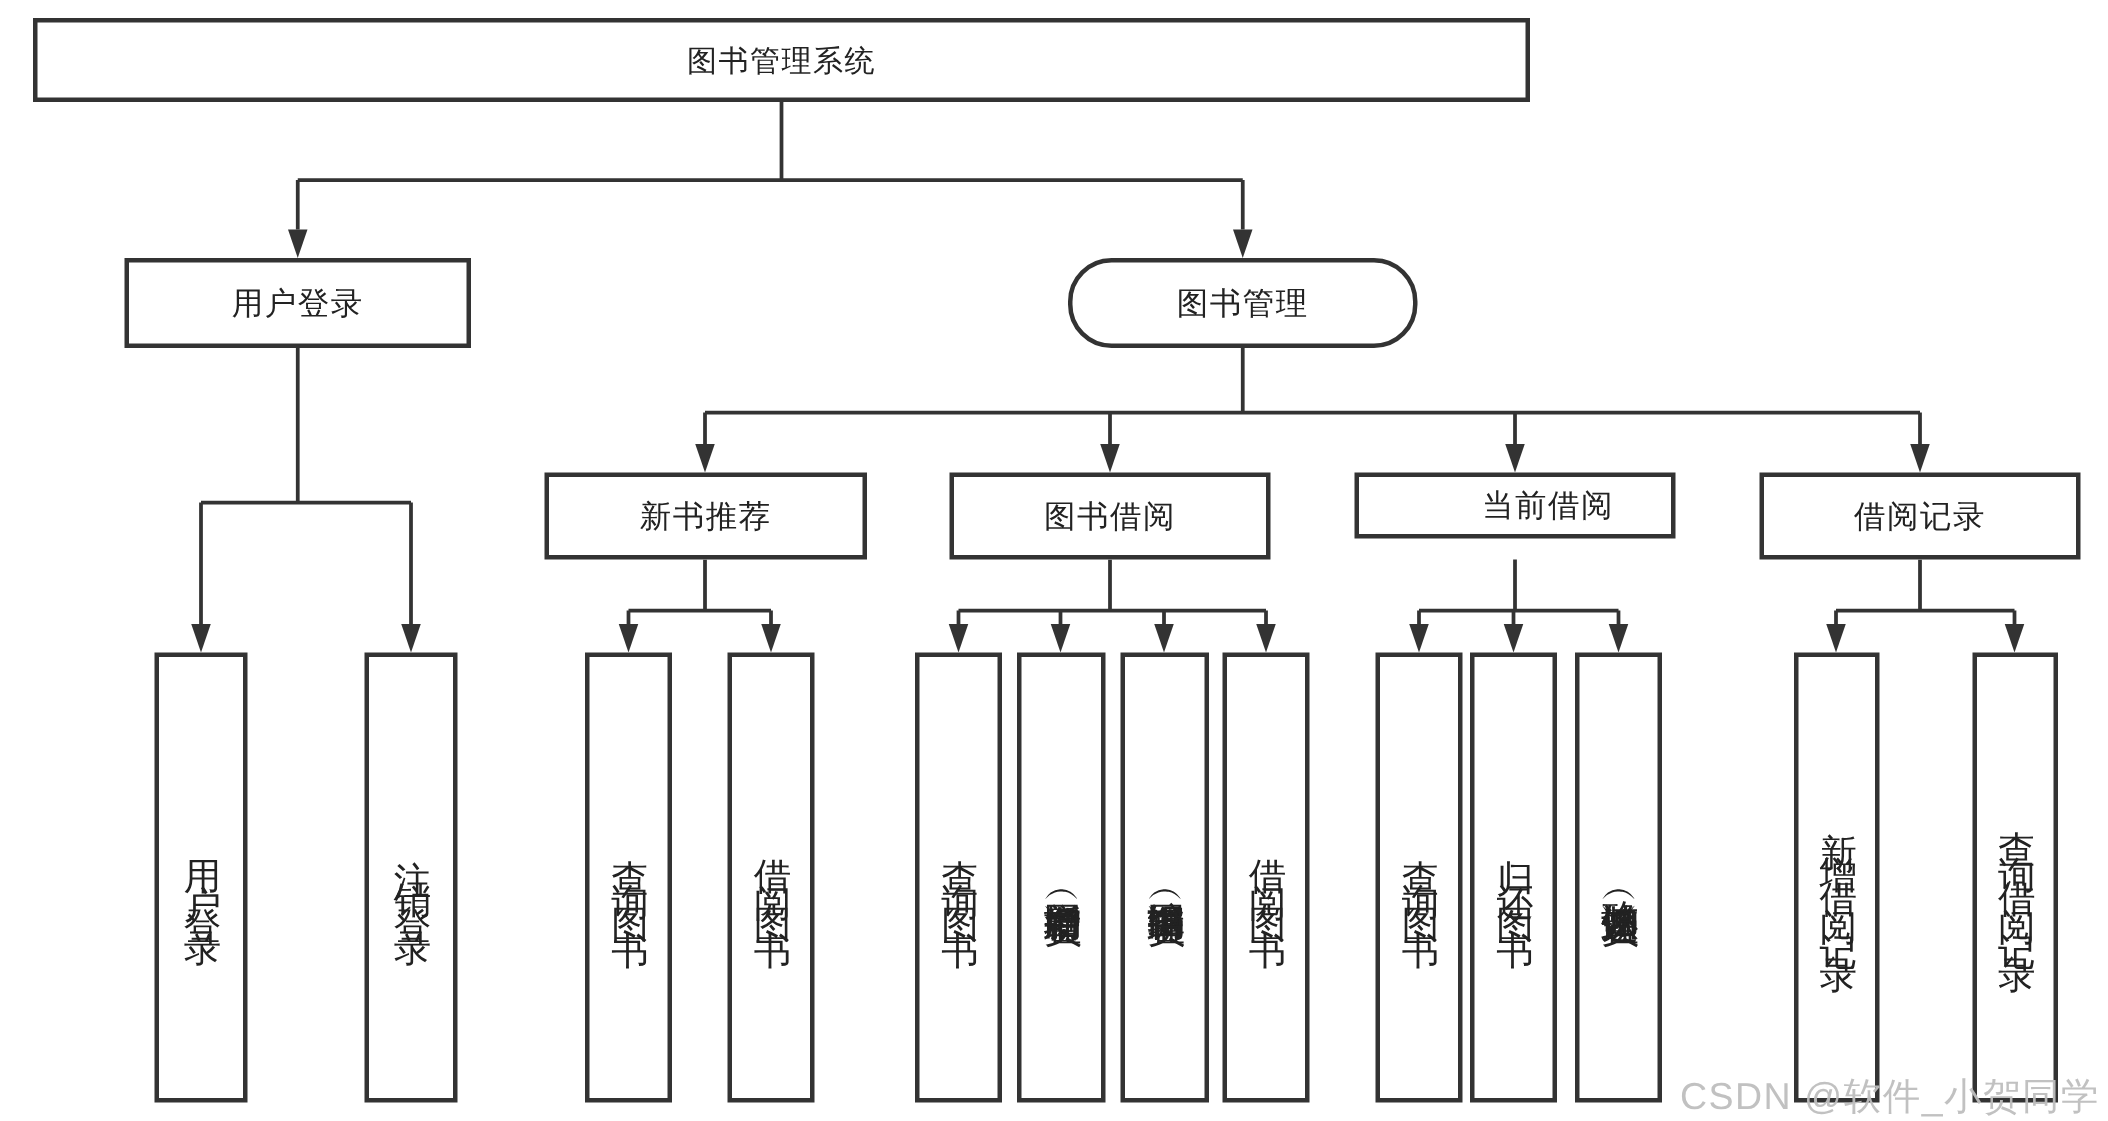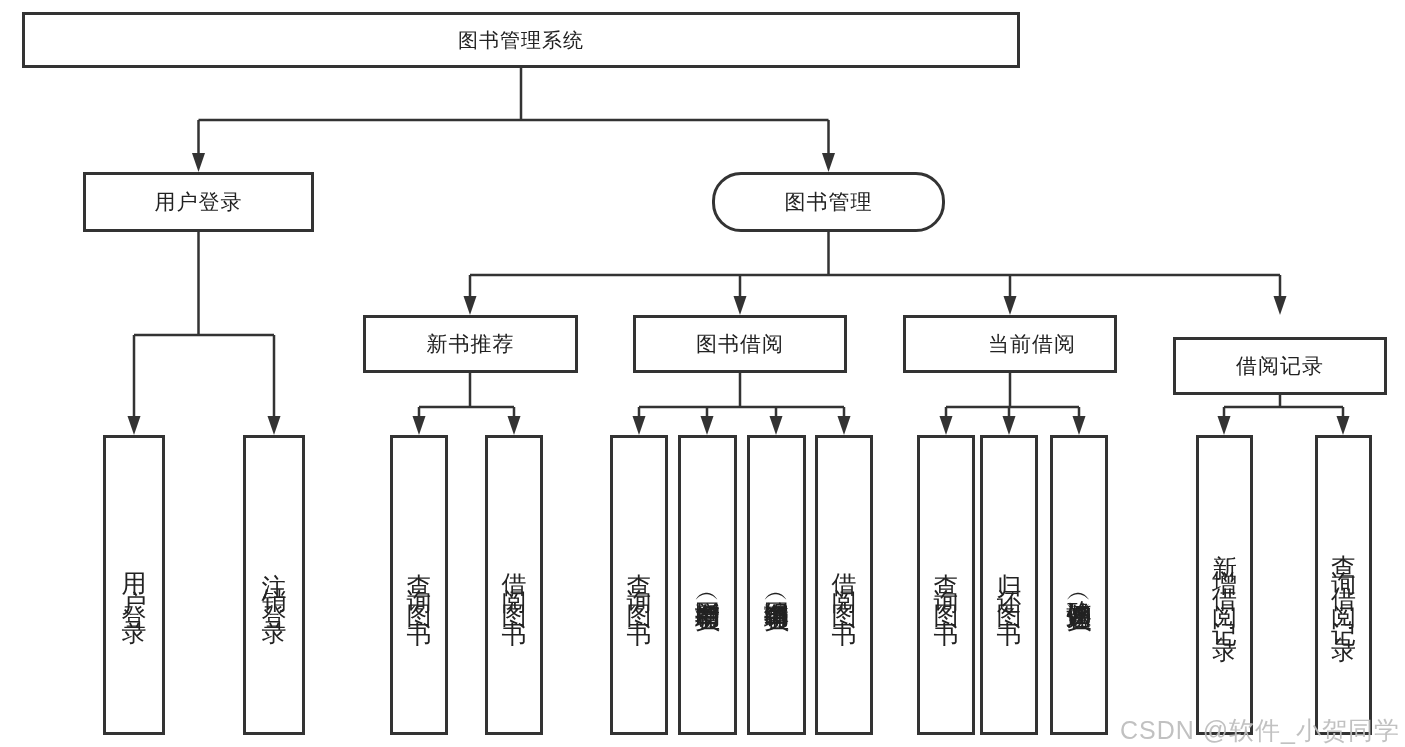"当前借阅" div.box { height: 58px -> 44px }
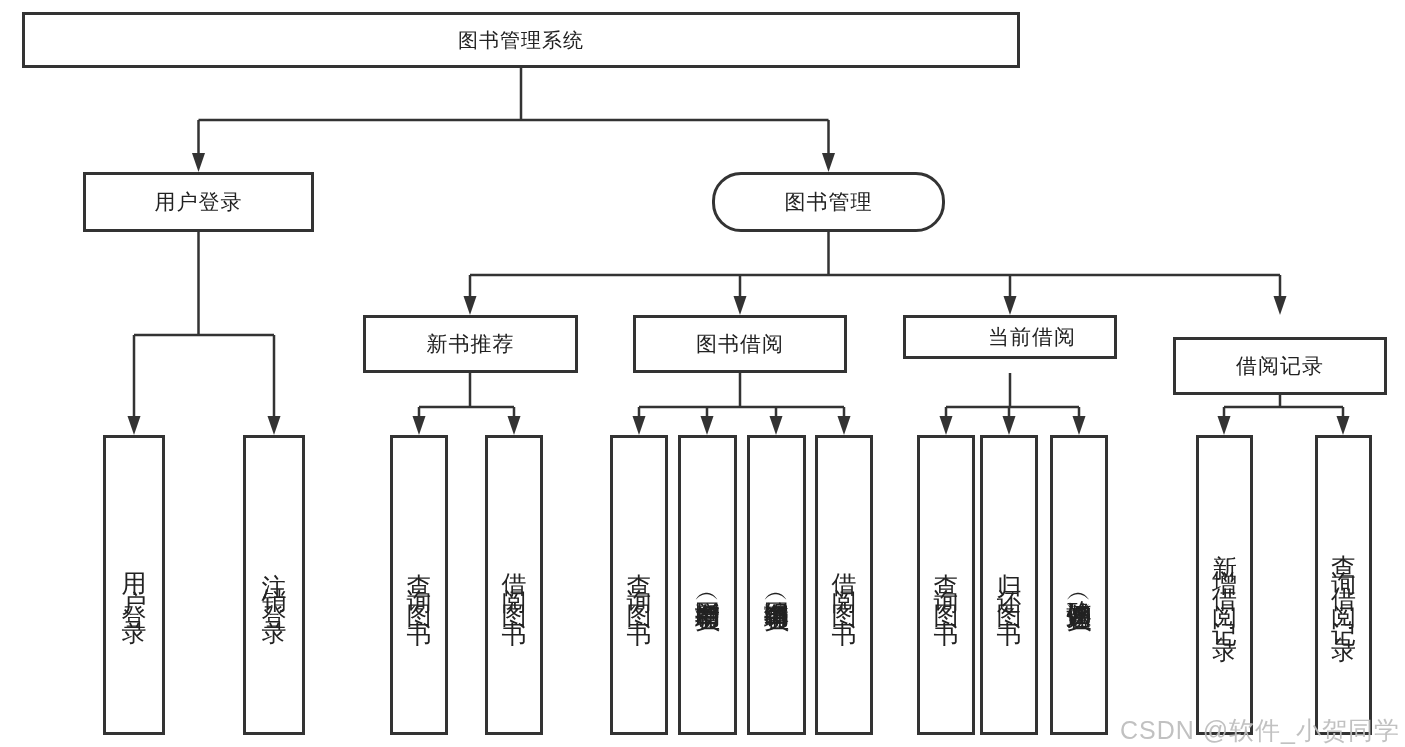"借阅记录" div.box { margin-top: 22px -> none }
